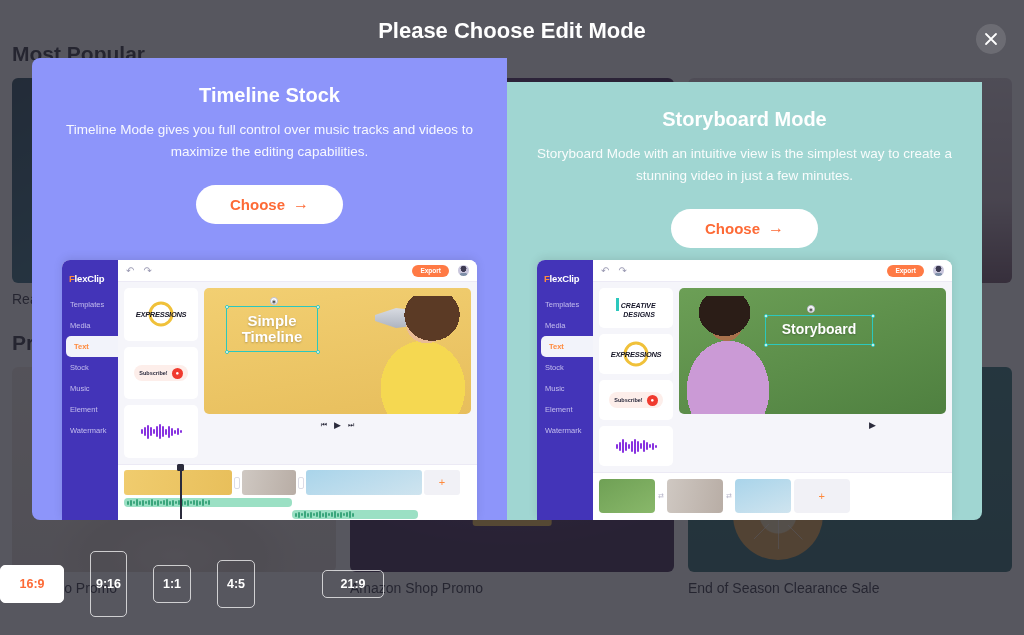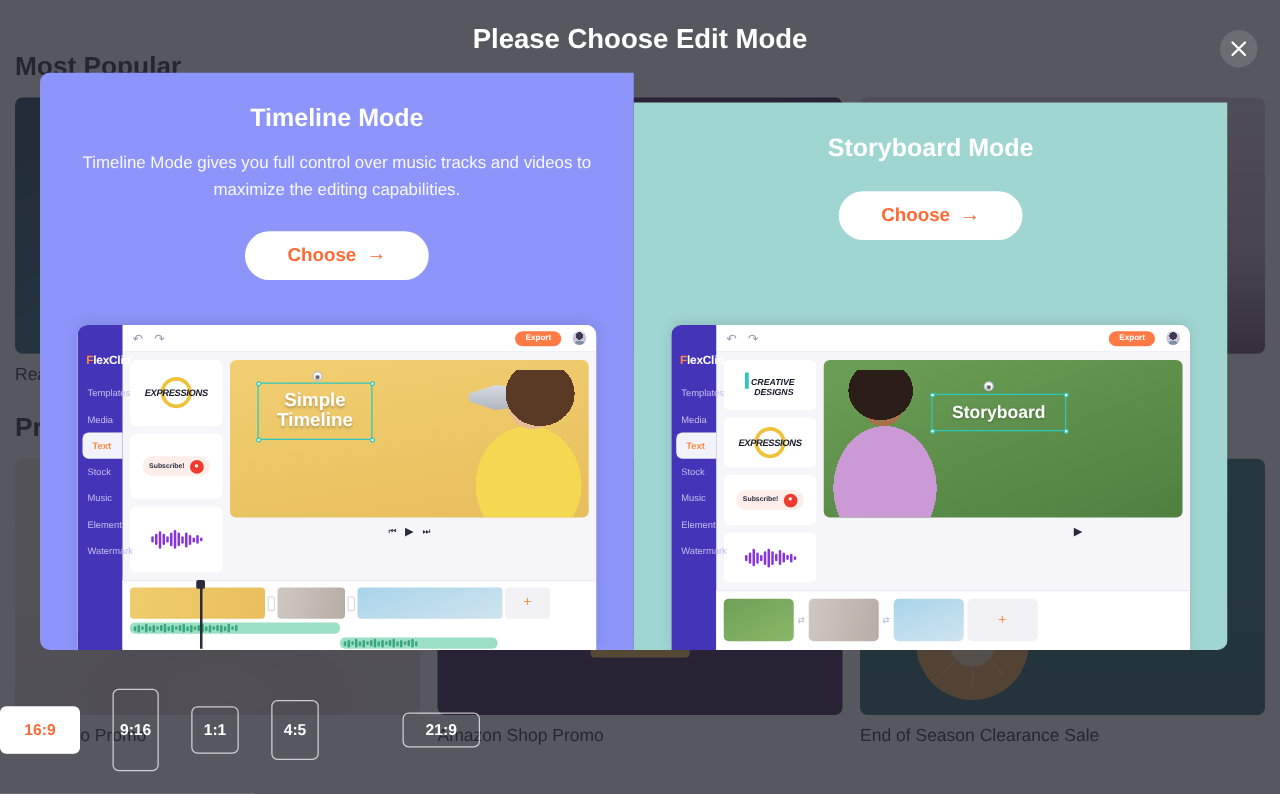"Timeline Mode" div.pane-title { text: Mode -> Stock }
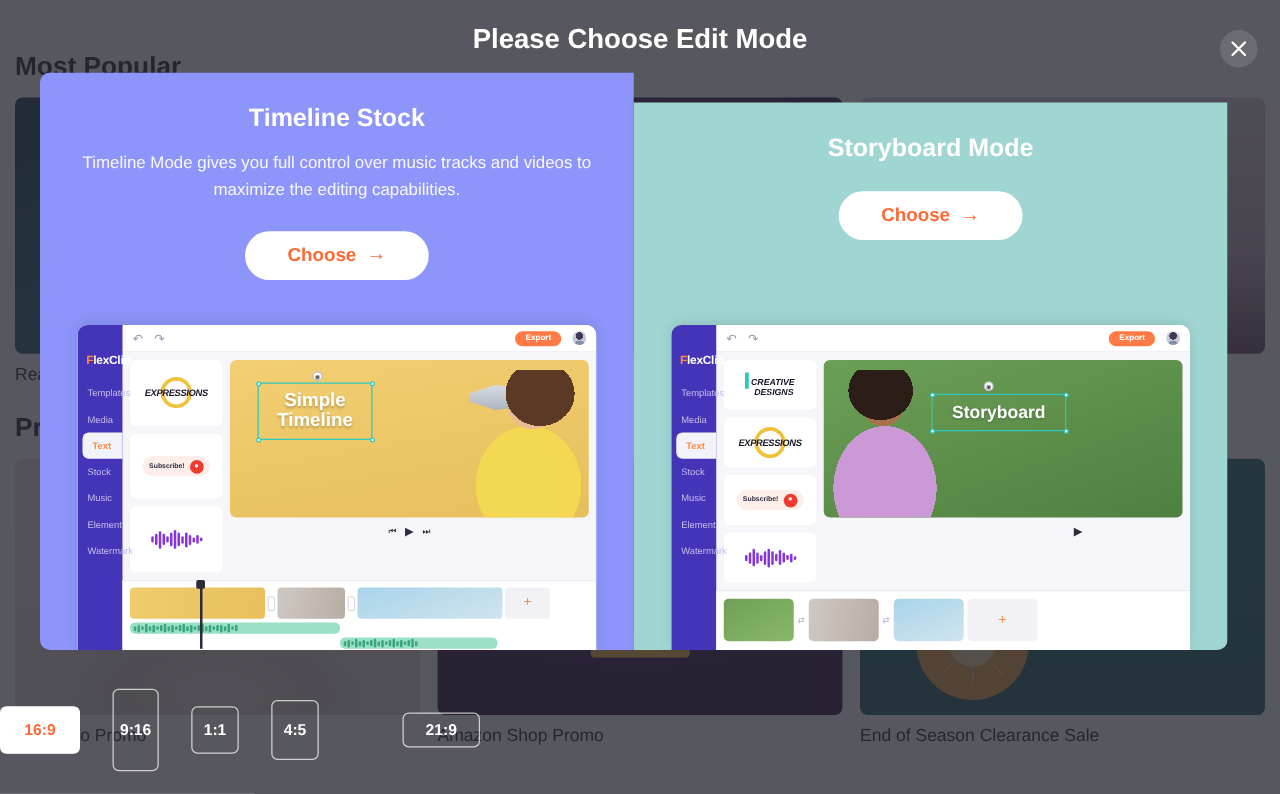"Storyboard Mode with an intuitive" div.pane-desc { html: none -> <div>Storyboard Mode with an intuitive view is the simplest way to create a stunning video in just a few minutes.</div> }
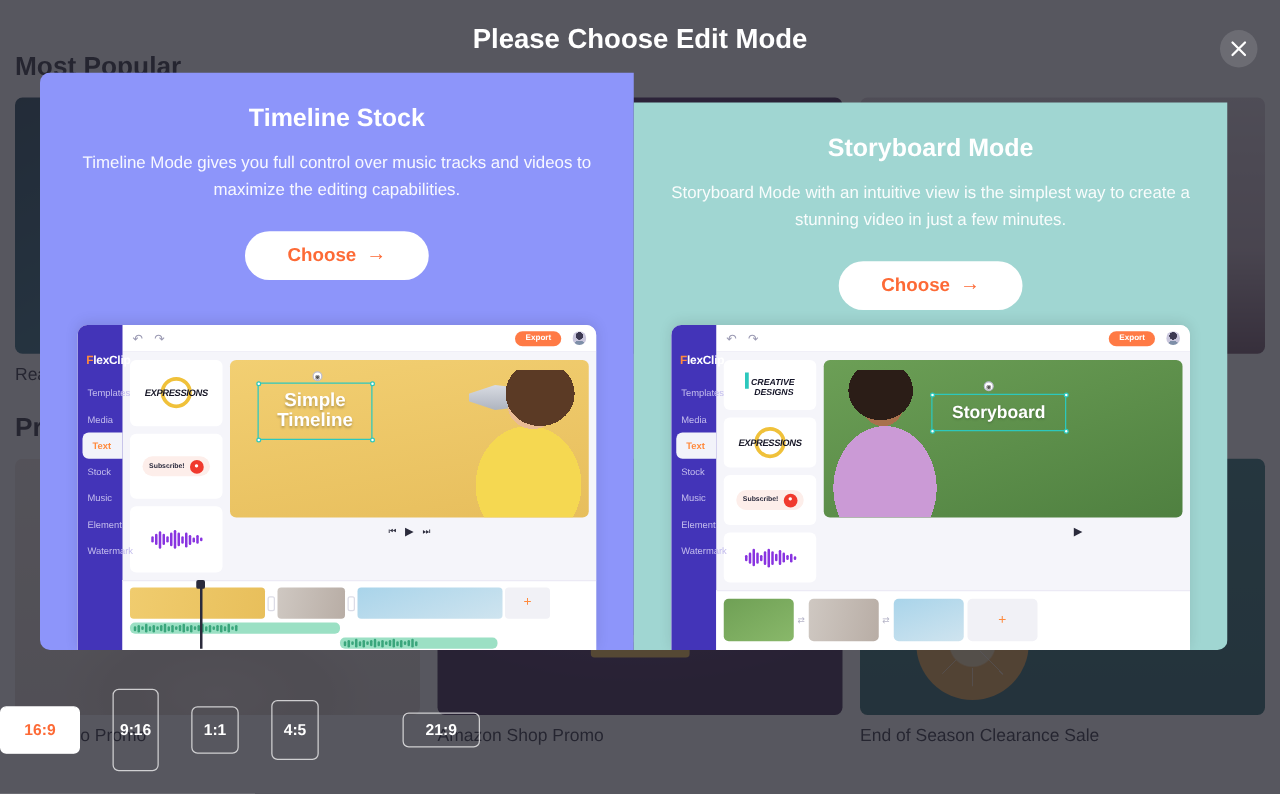"FlexClip" .mock-side { padding-top: 19px -> 9px; width: 36px -> 56px }
